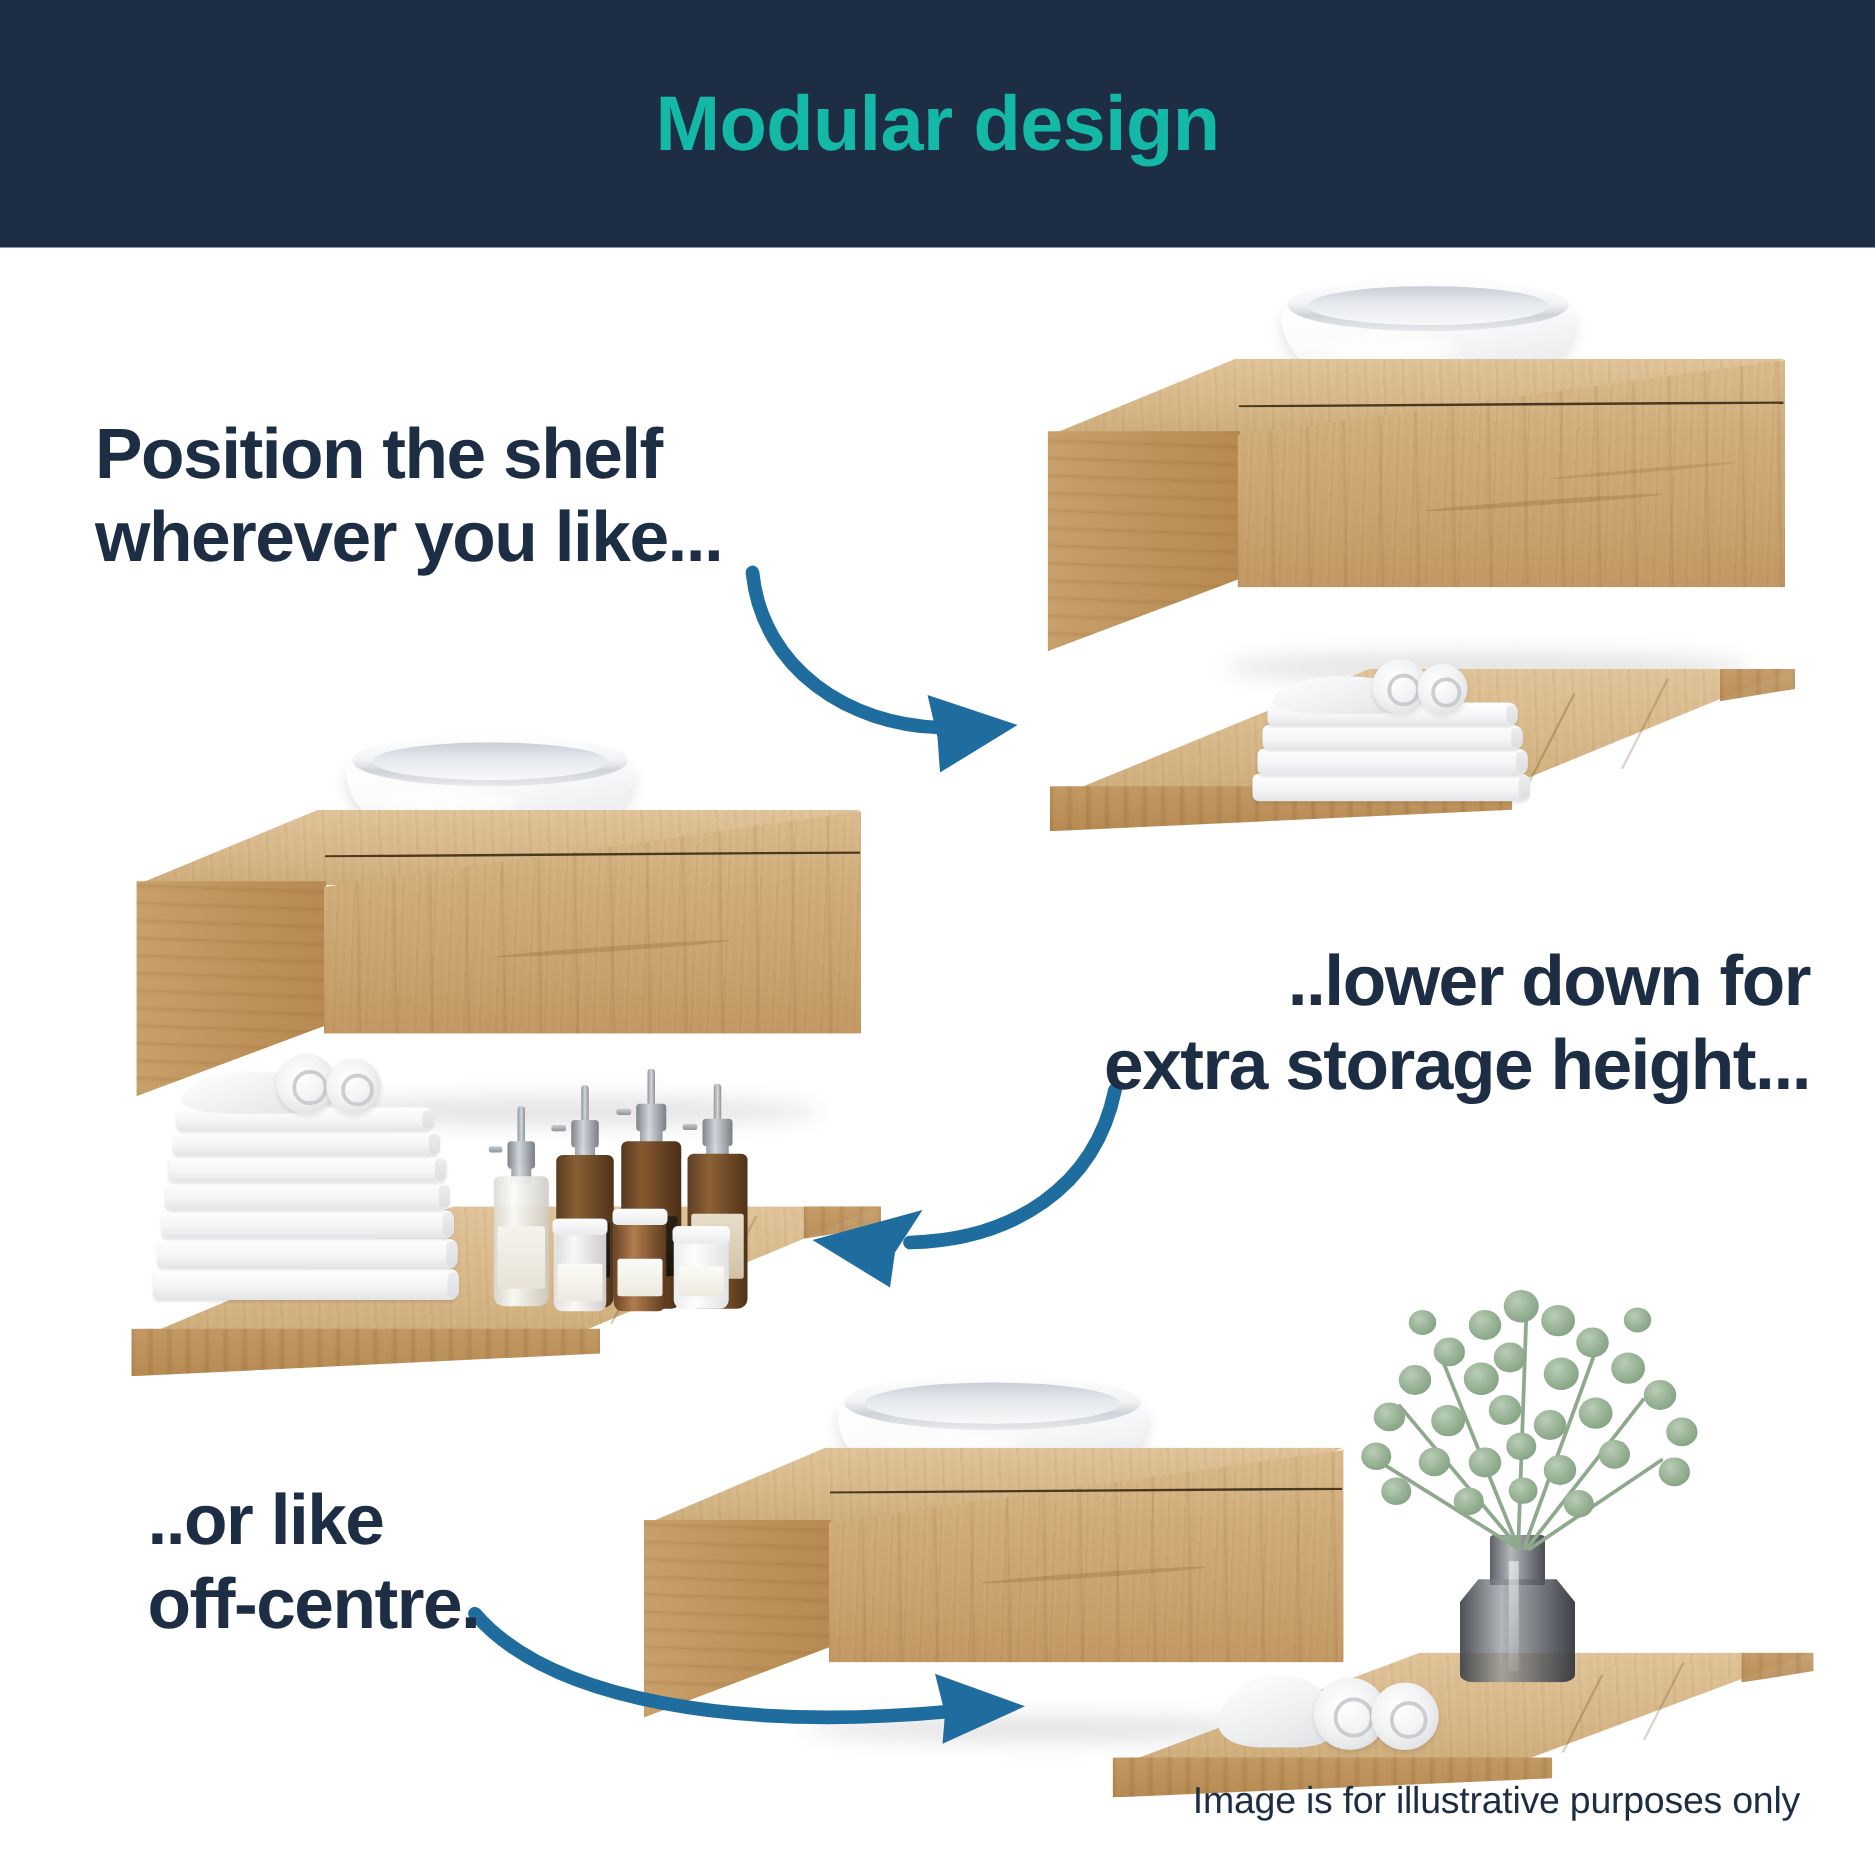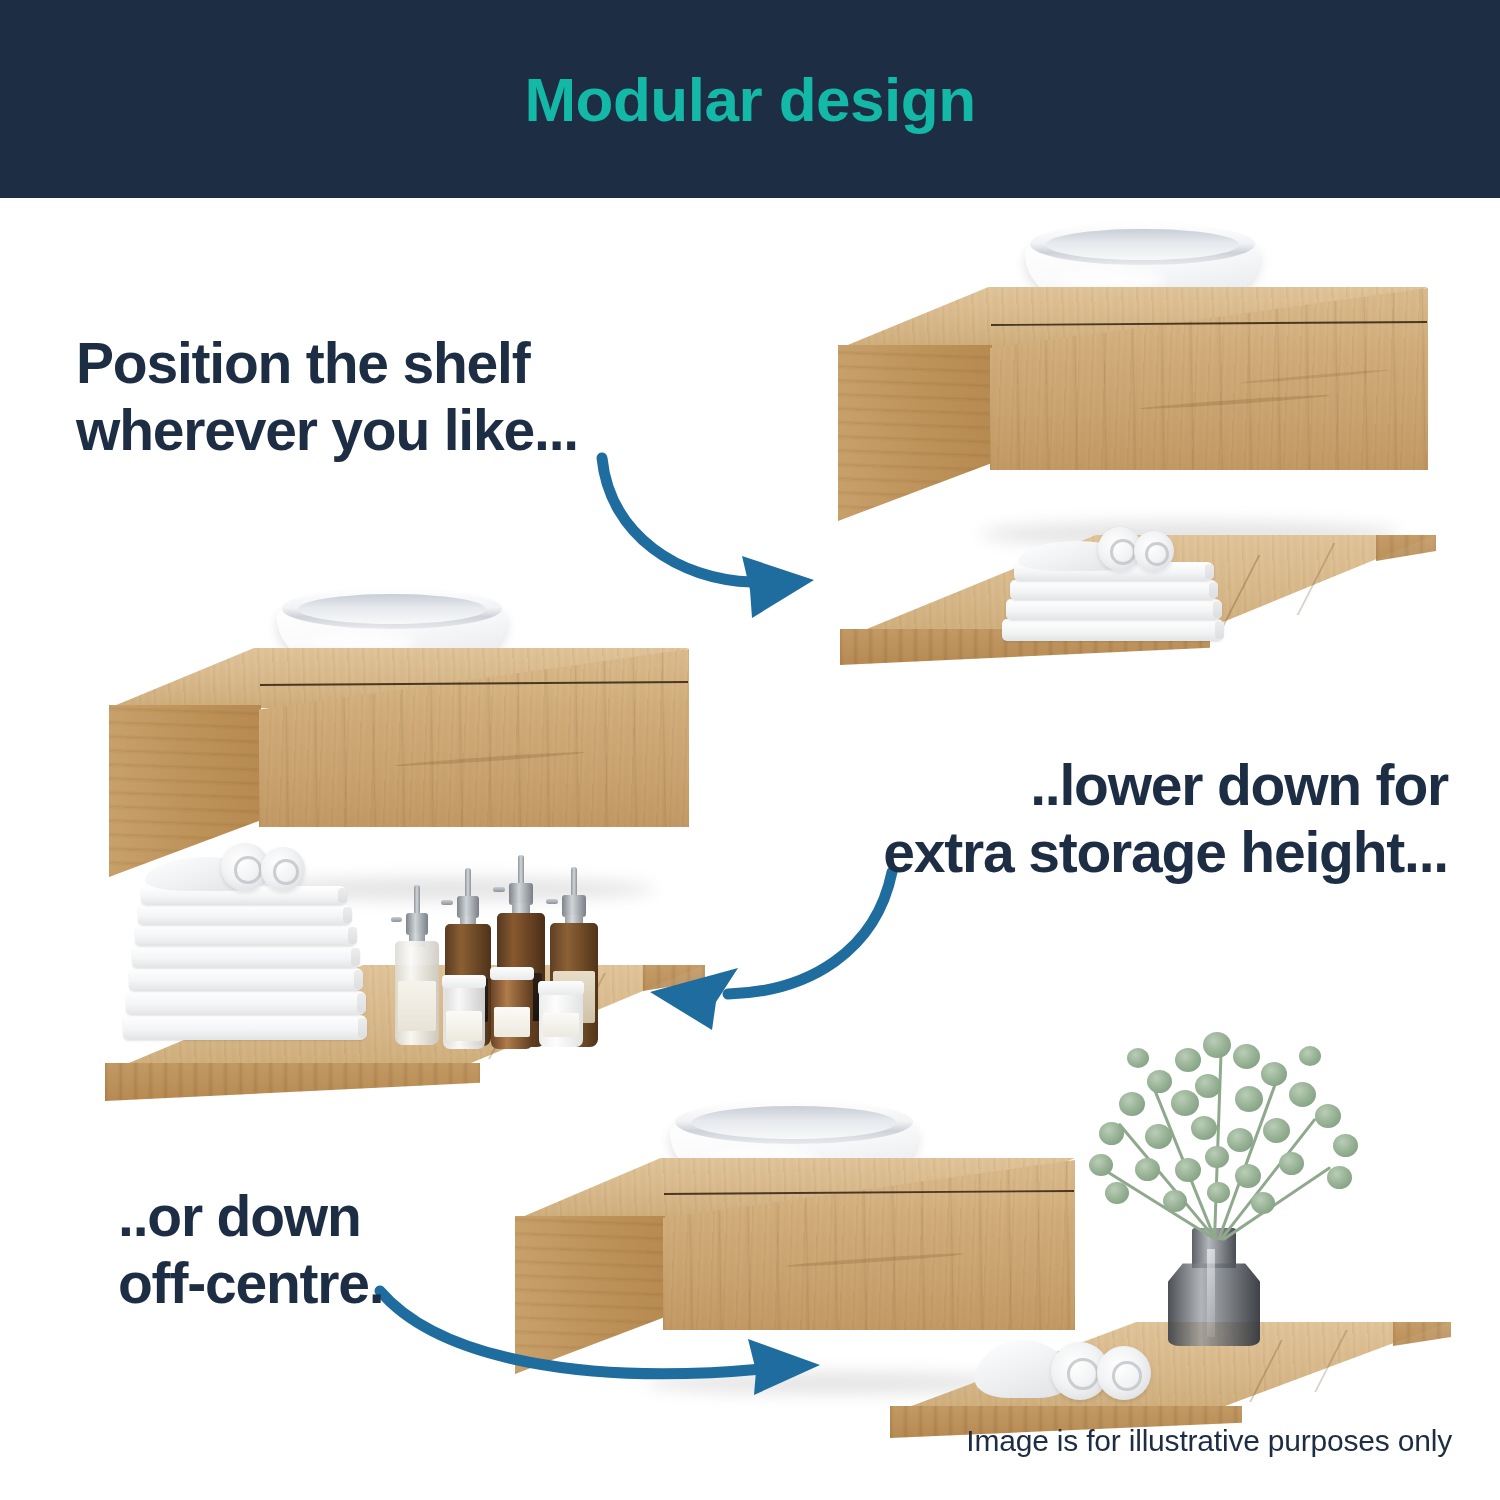"..or down" div.callout { text: down -> like }
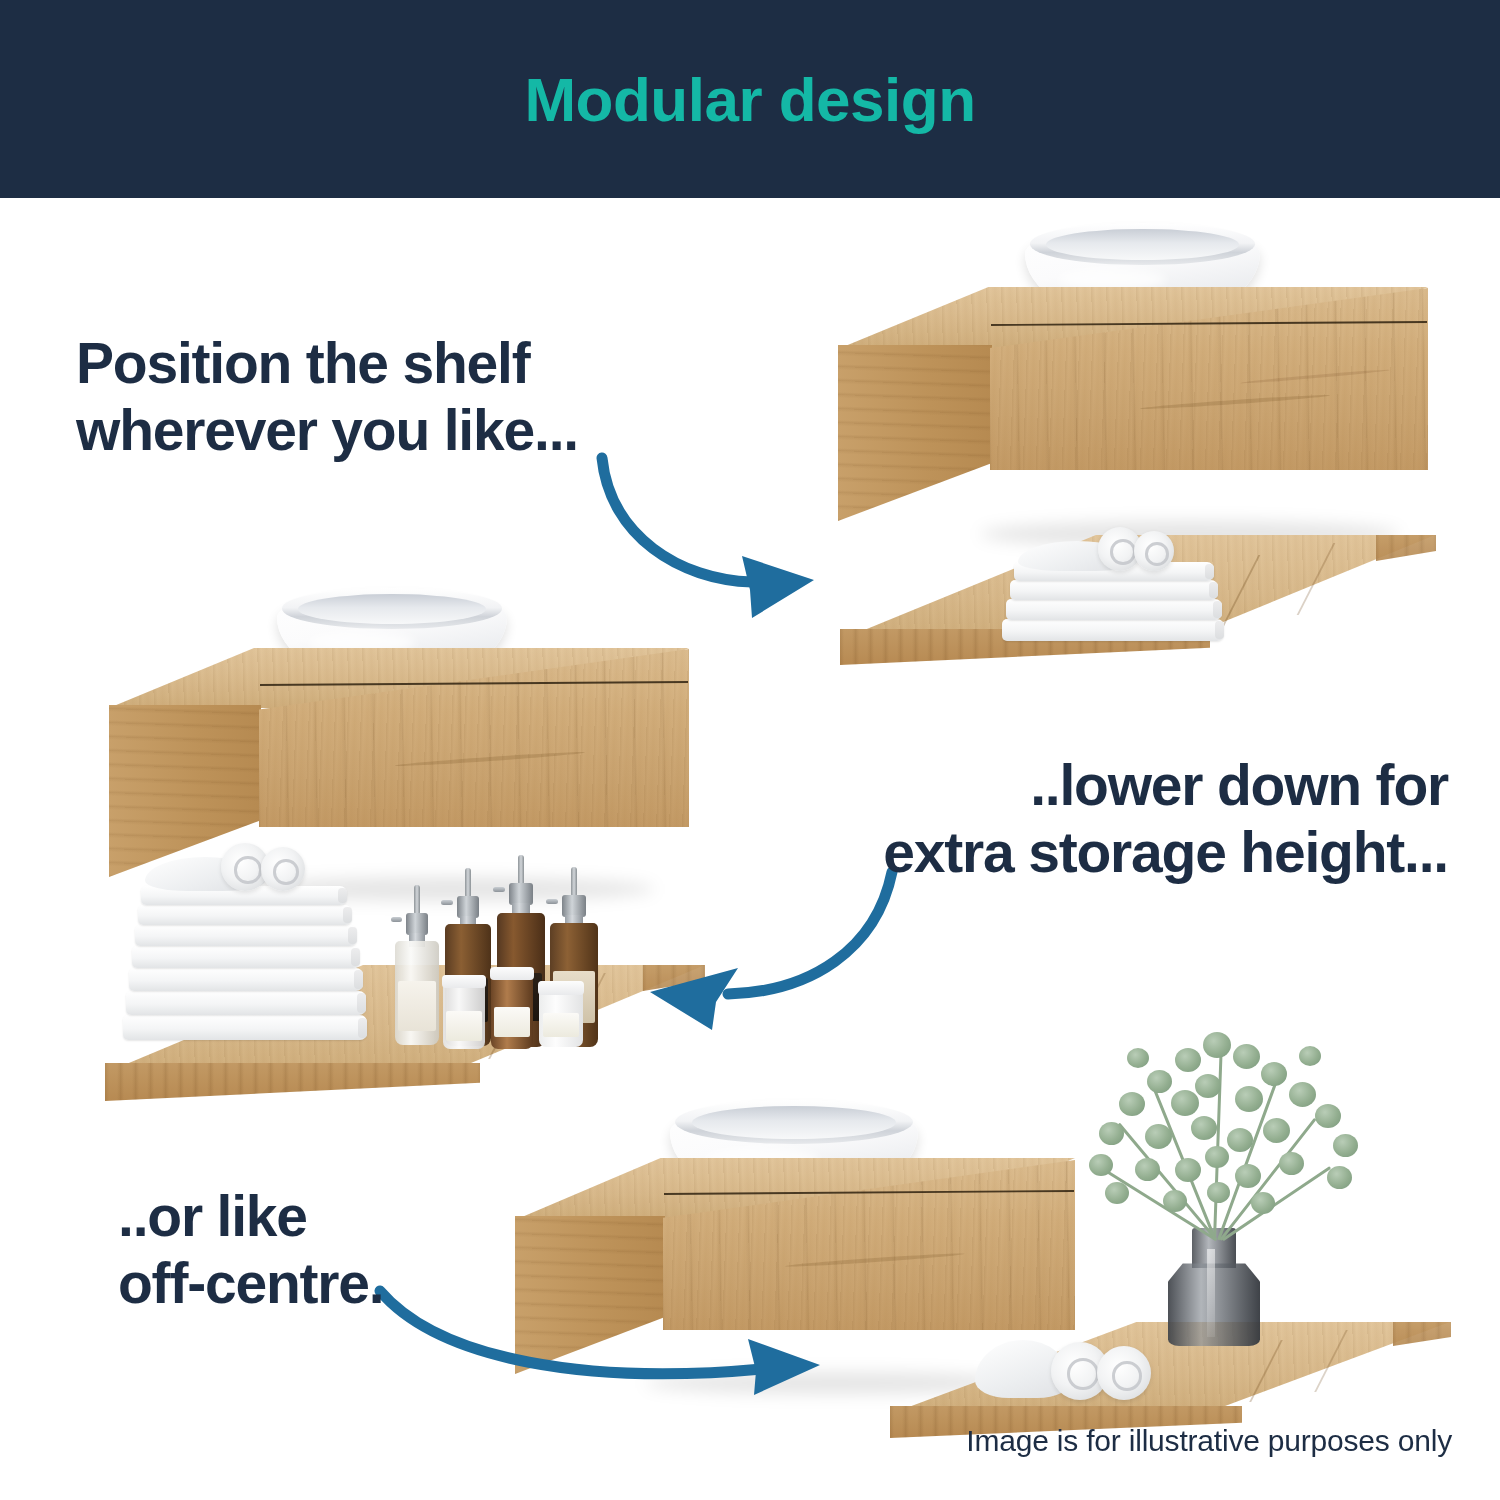"Image is for illustrative purposes" .footnote { right: 48px -> 60px }
